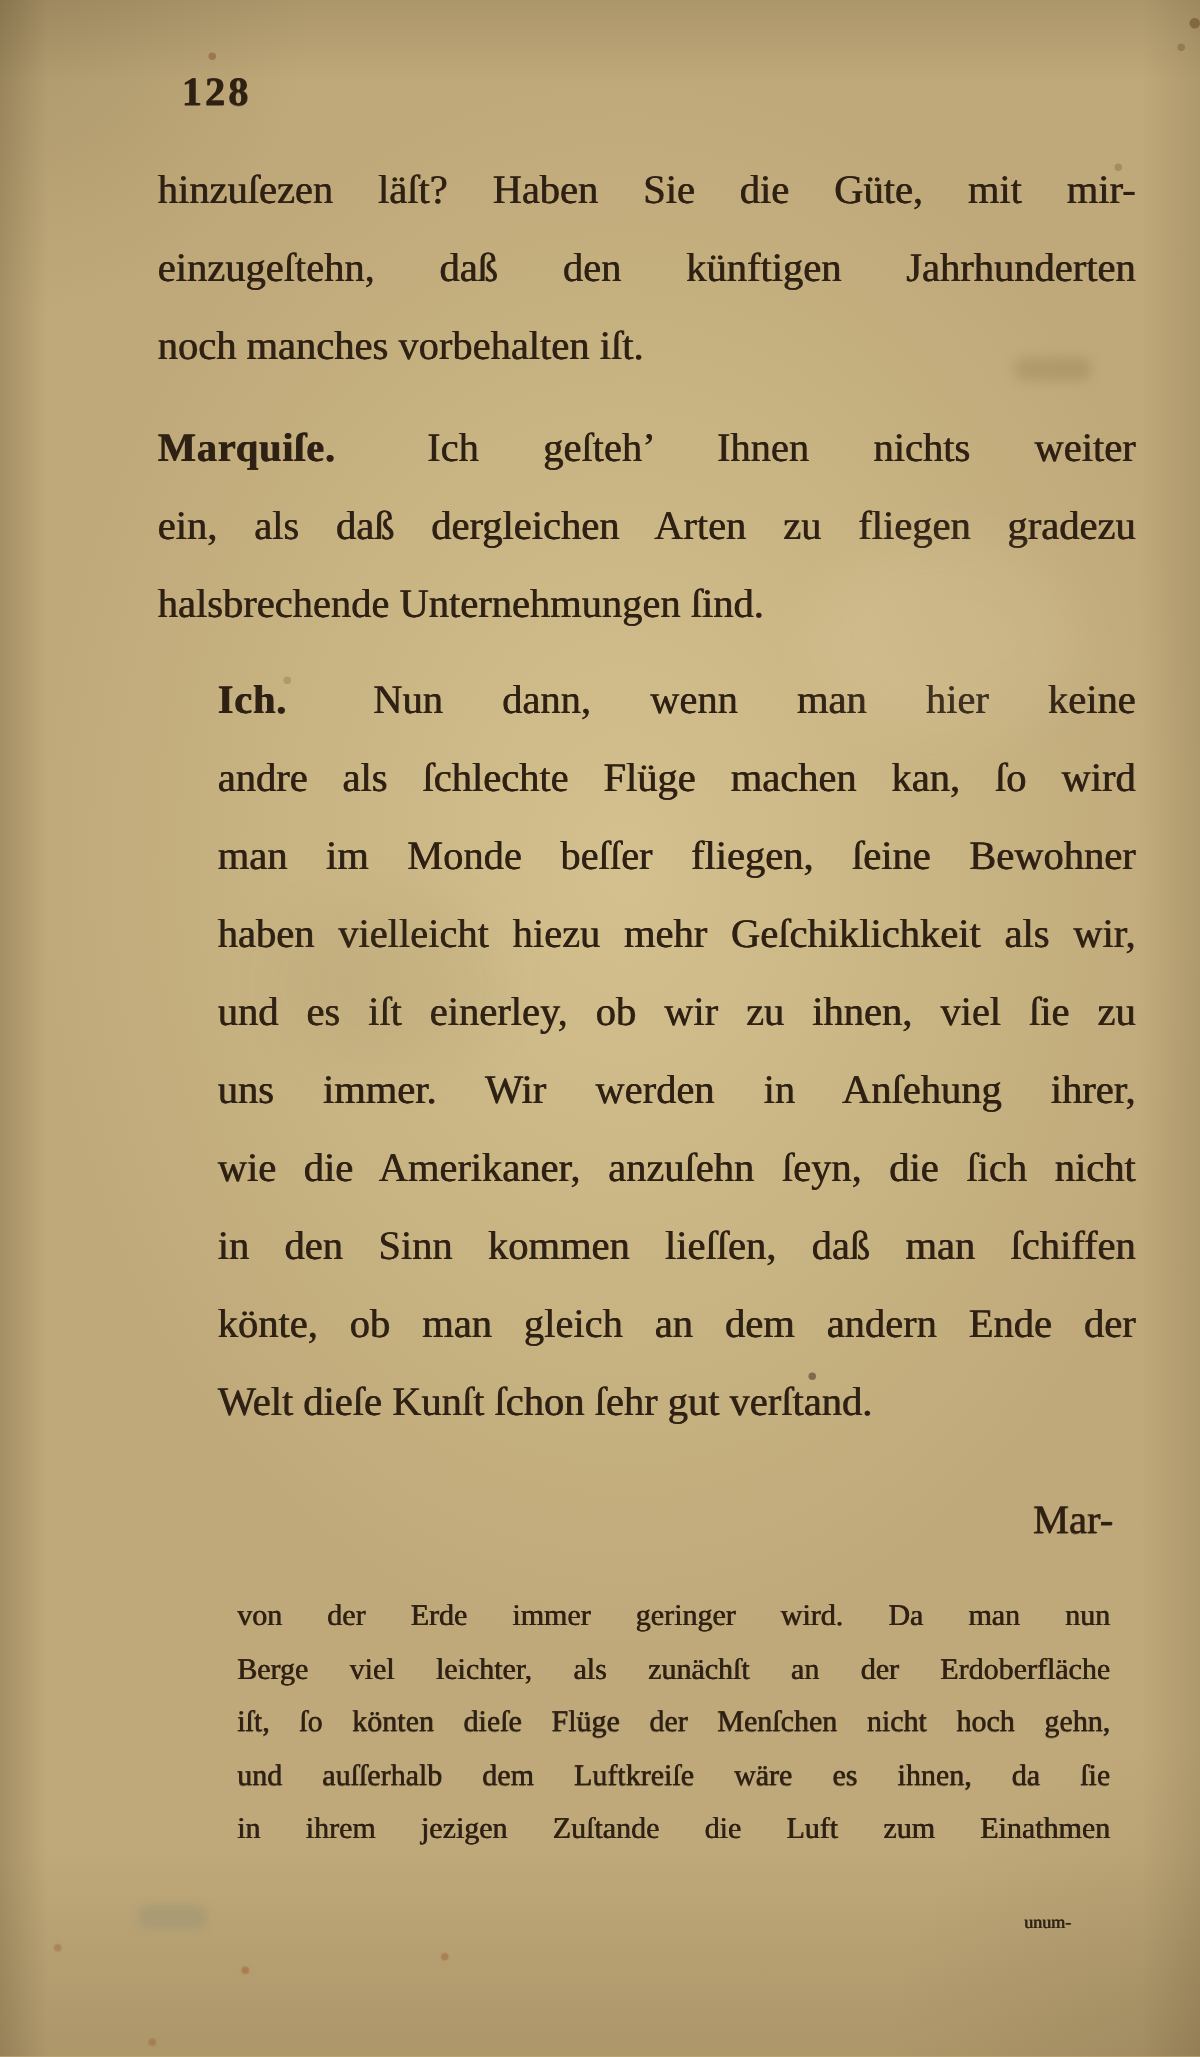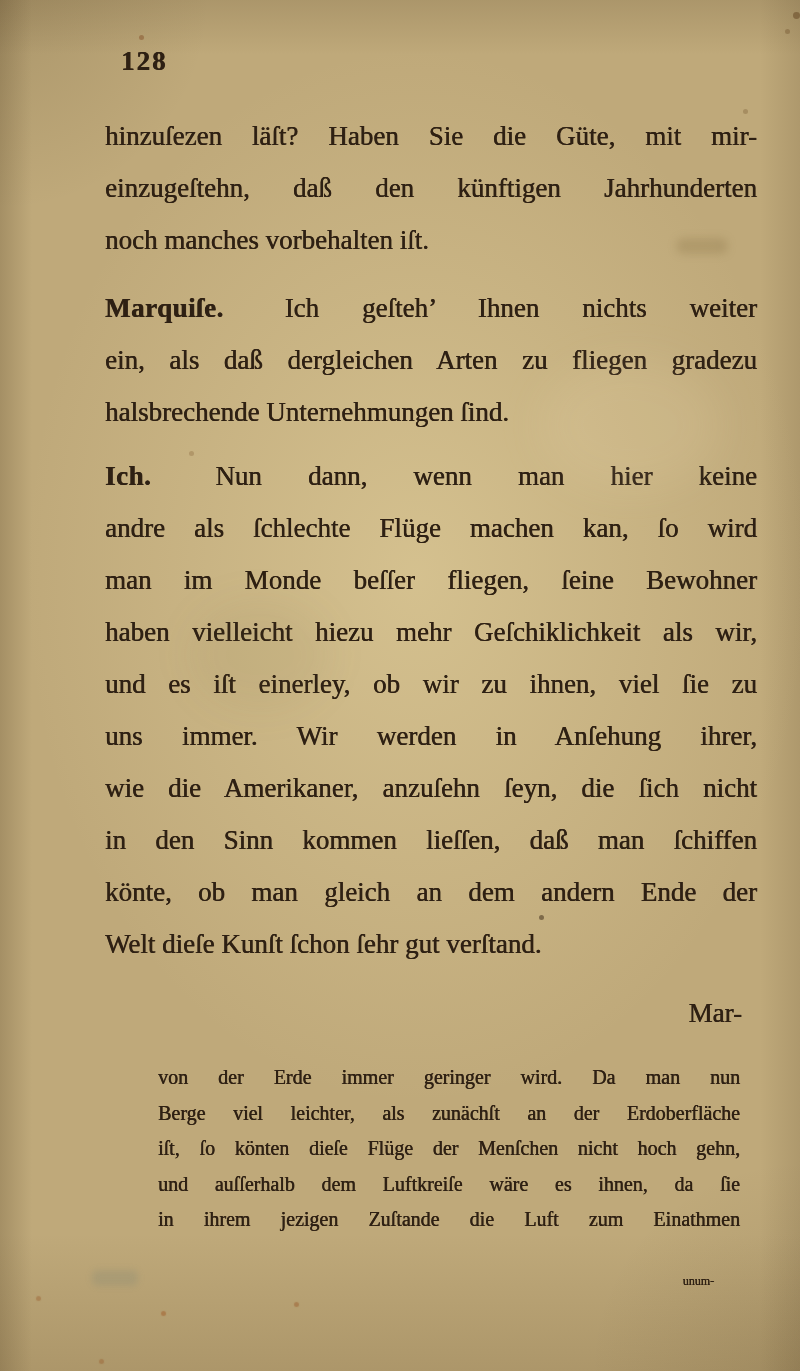"hinzuſezen läſt? Haben Sie die" .main { top: 110px -> 100px }
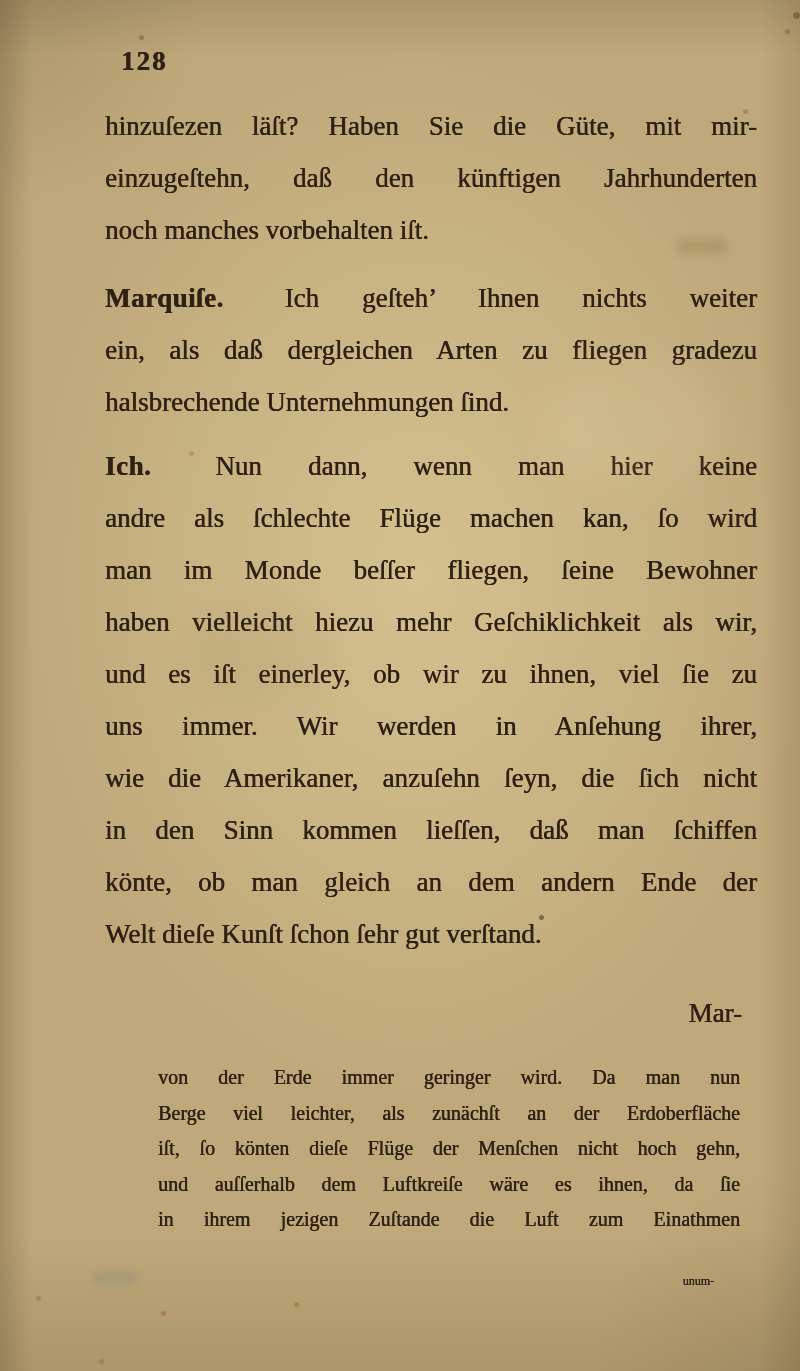"Ich. Nun dann, wenn man" .p3 { margin-left: none -> 40px }
